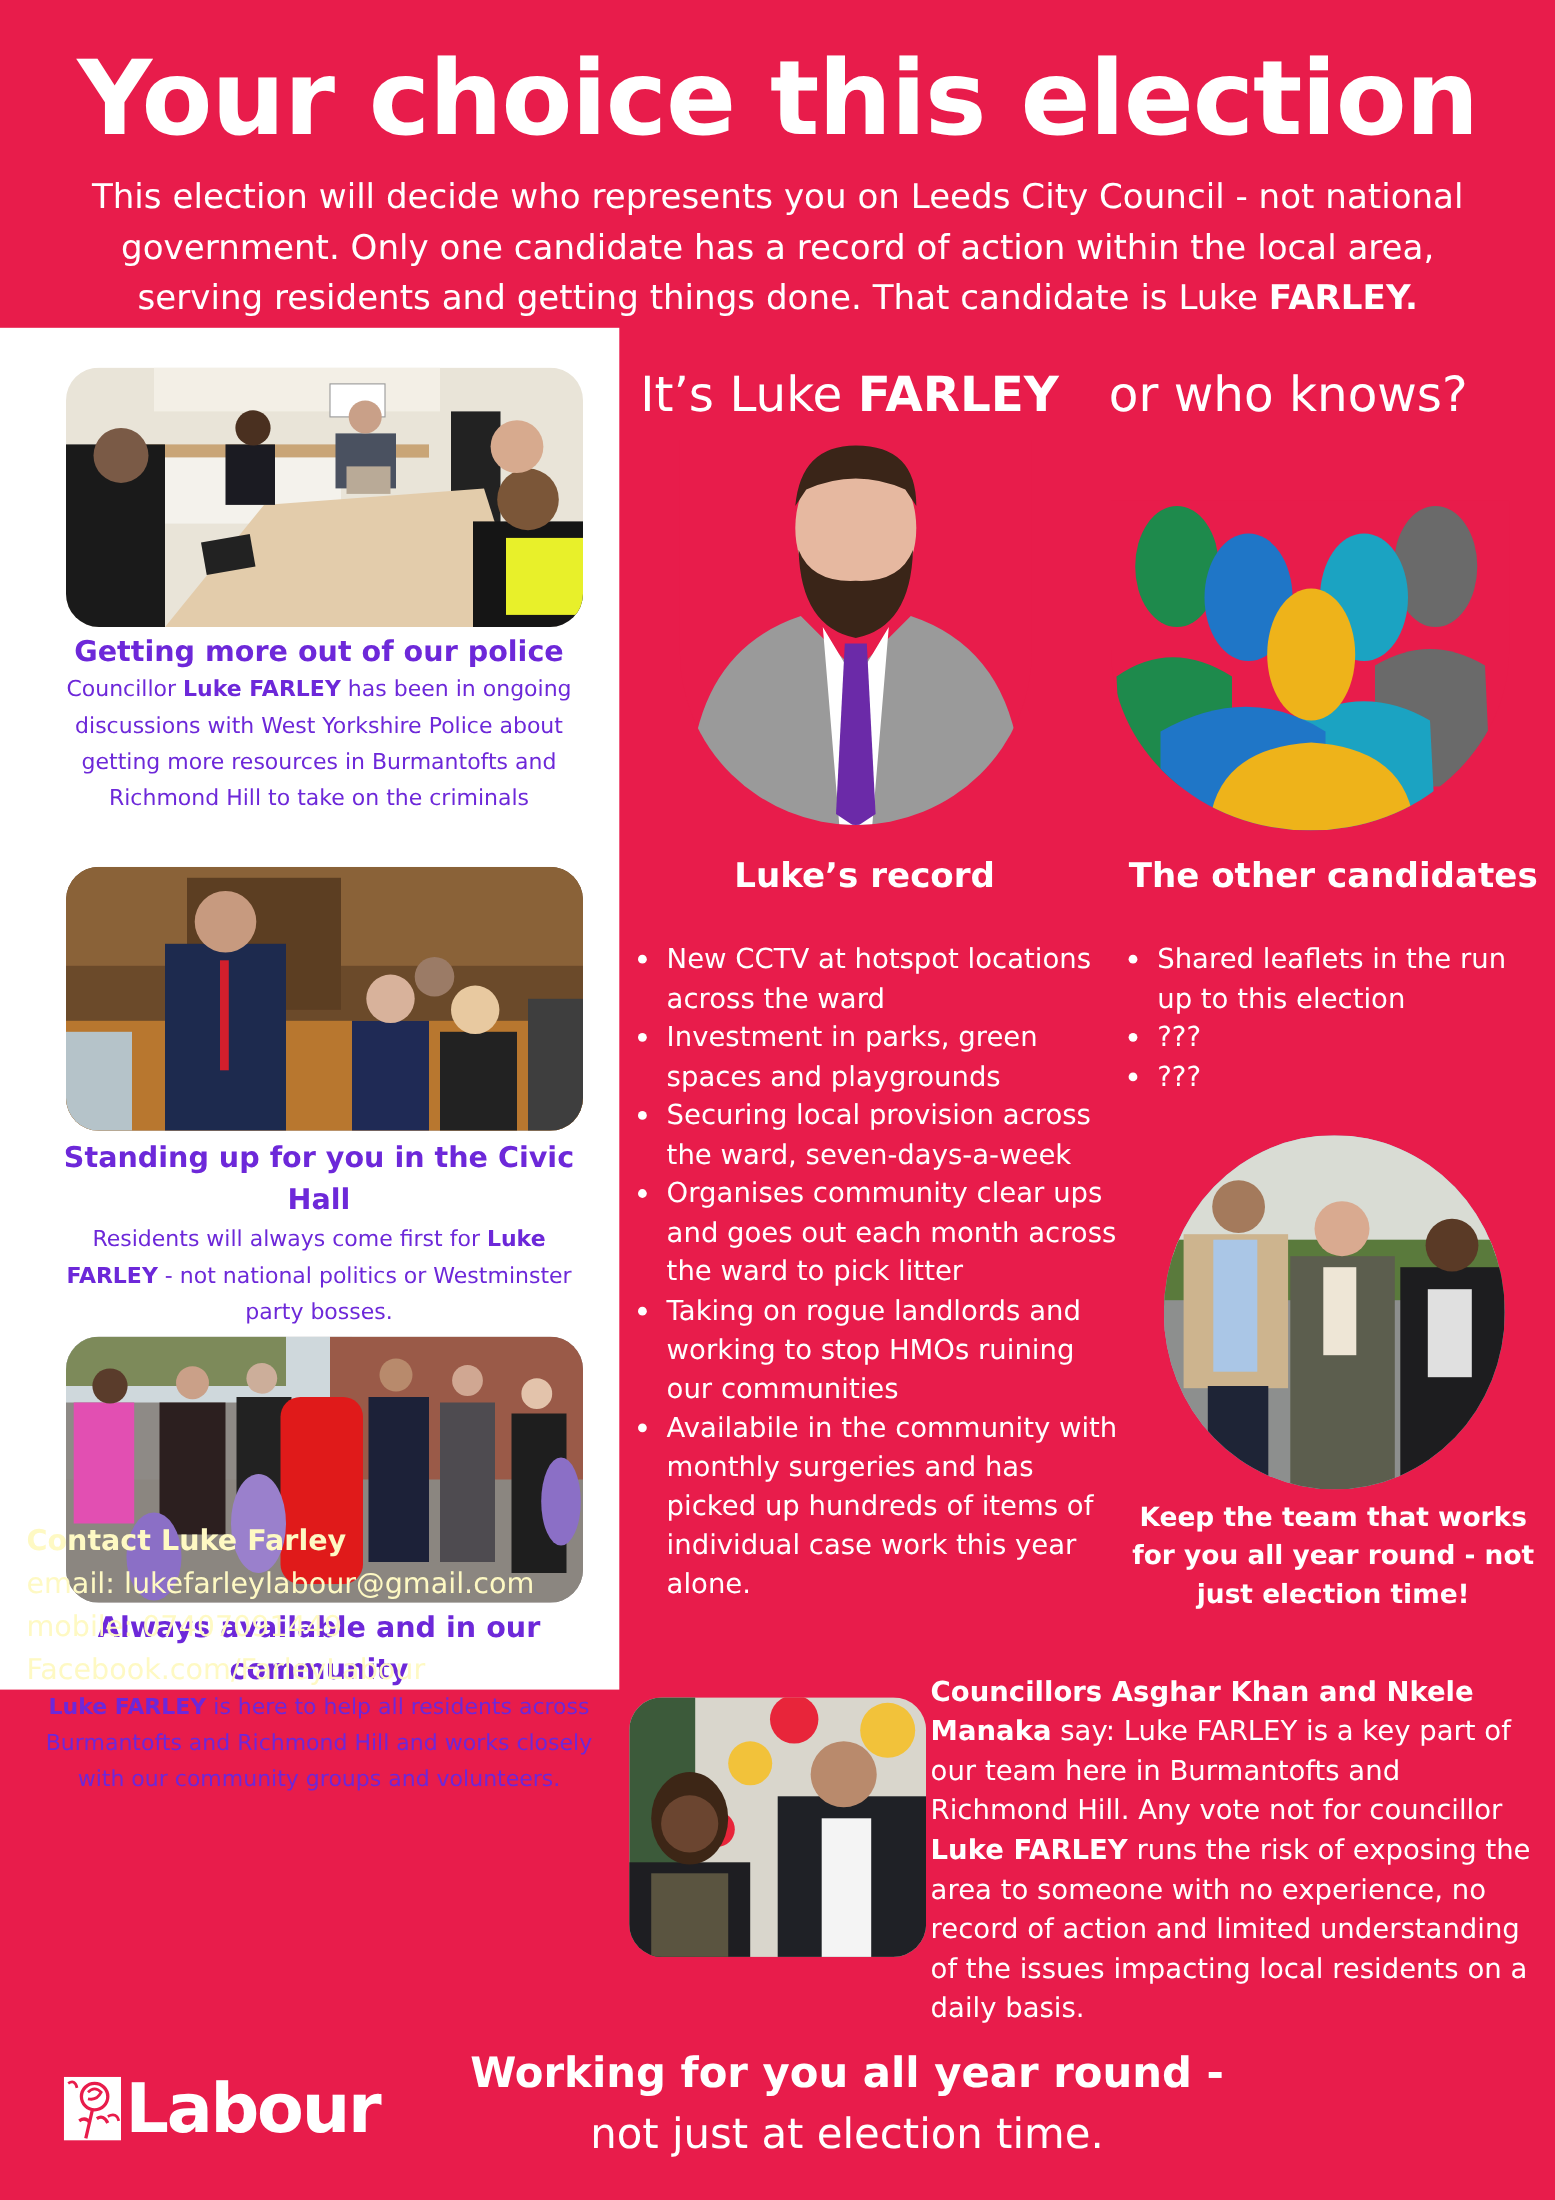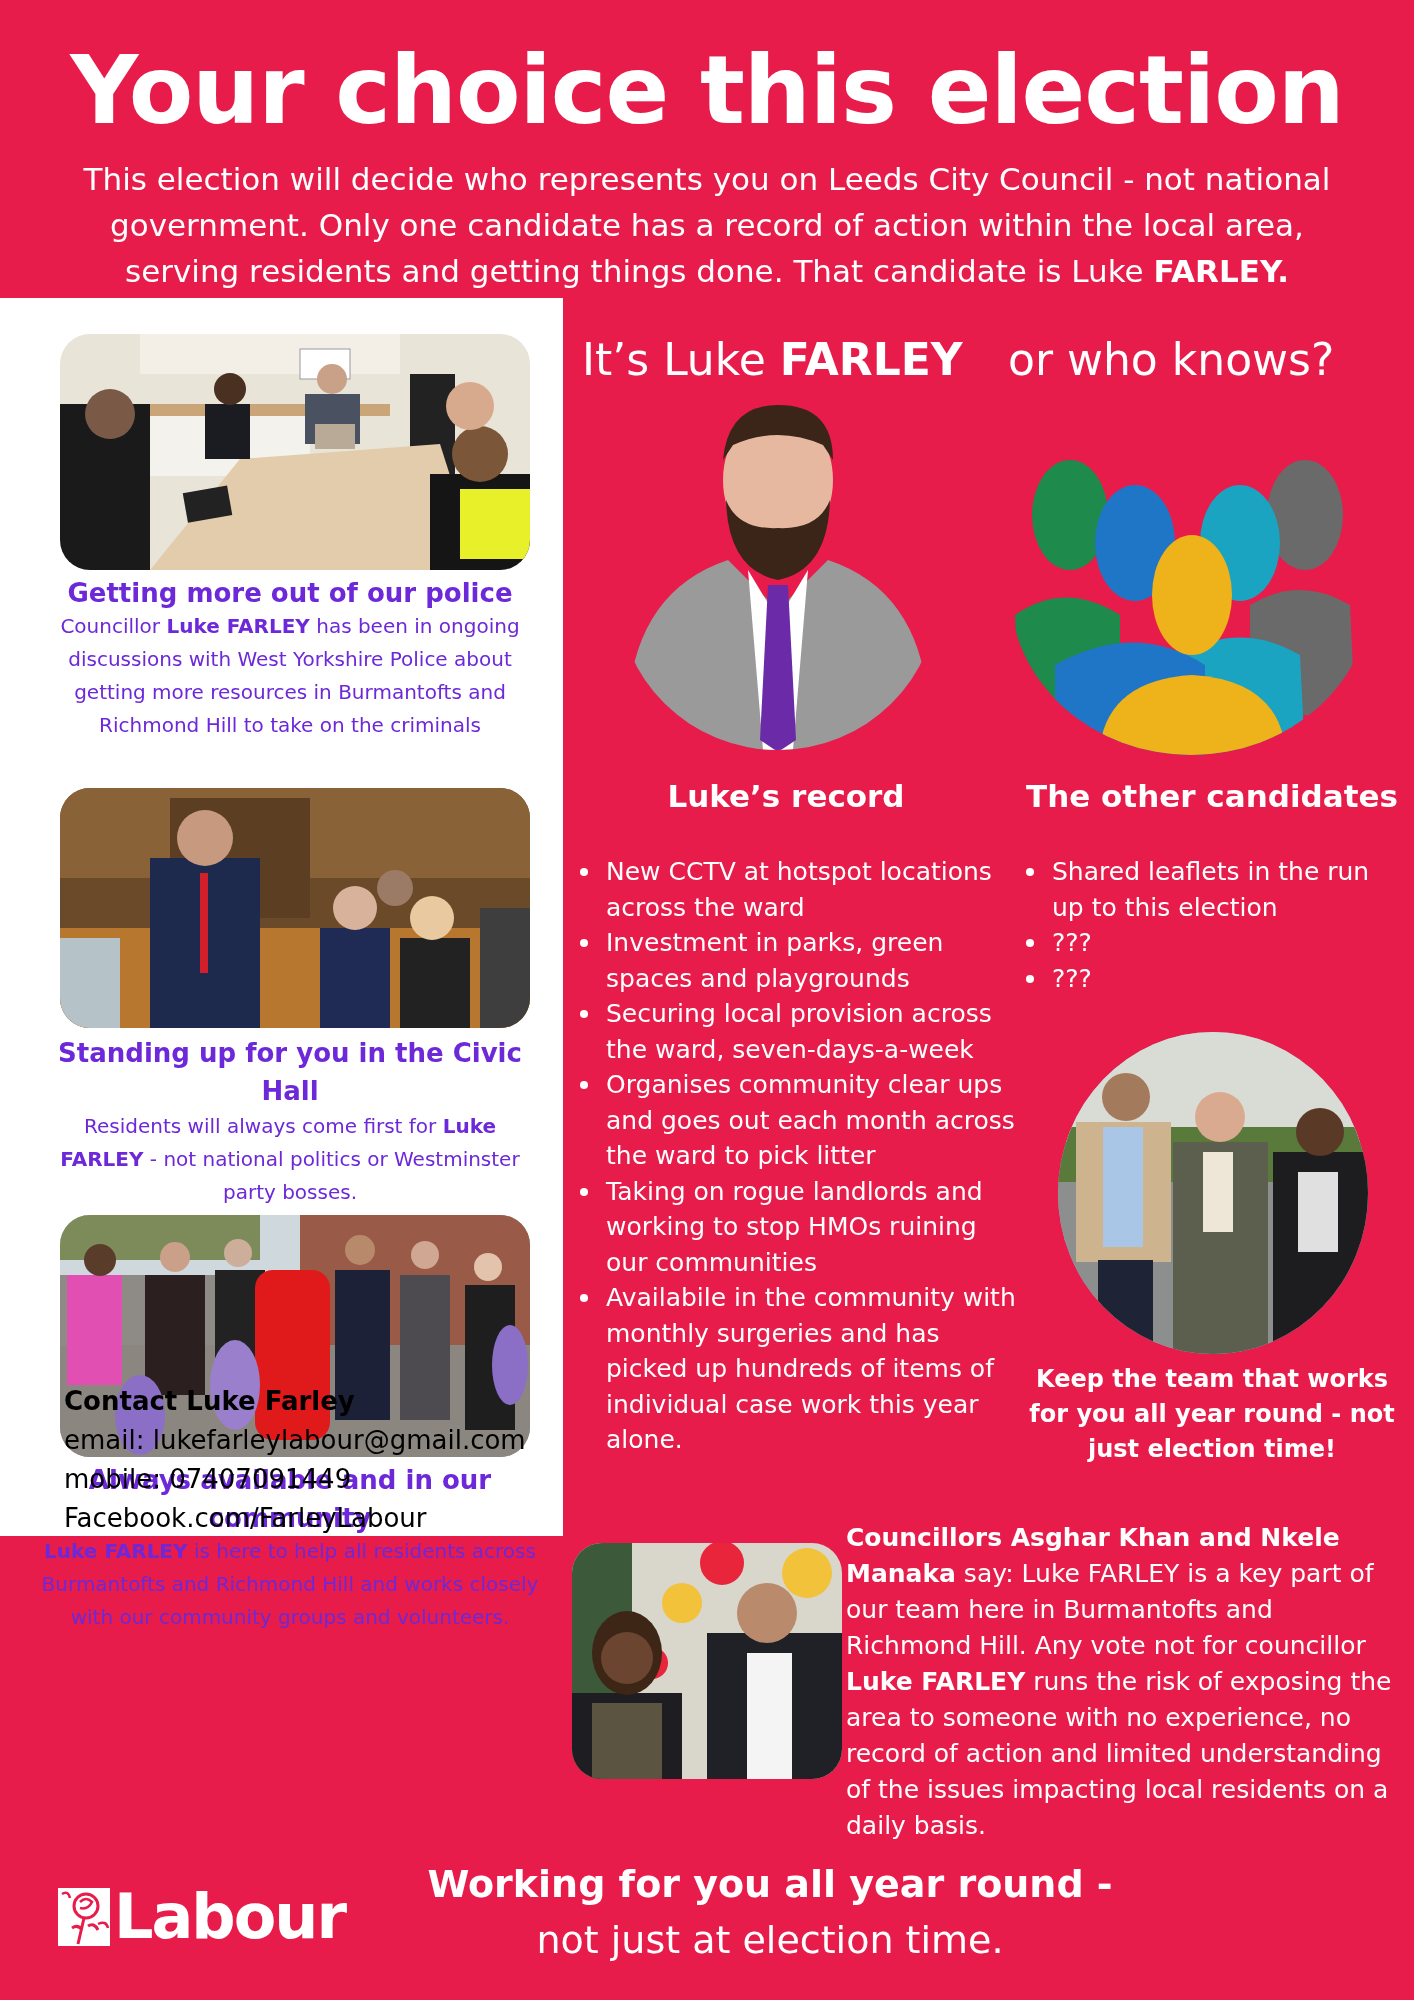"Contact Luke Farley" div.contact { color: #000000 -> #fef9c3; margin-left: 40px -> none }
